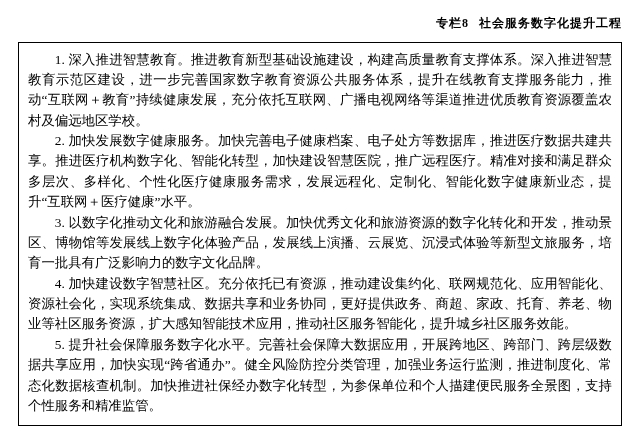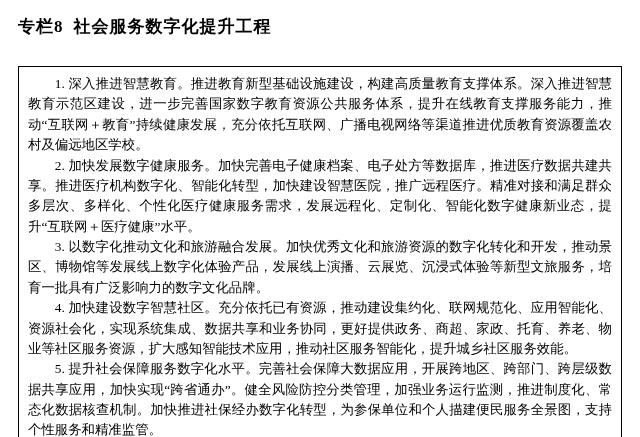"专栏8 社会服务数字化提升工程" .doc-title { font-size: 17px -> 12px; margin: 8px 0 28px 0 -> 8px 0 10px 0; text-align: left -> right }
